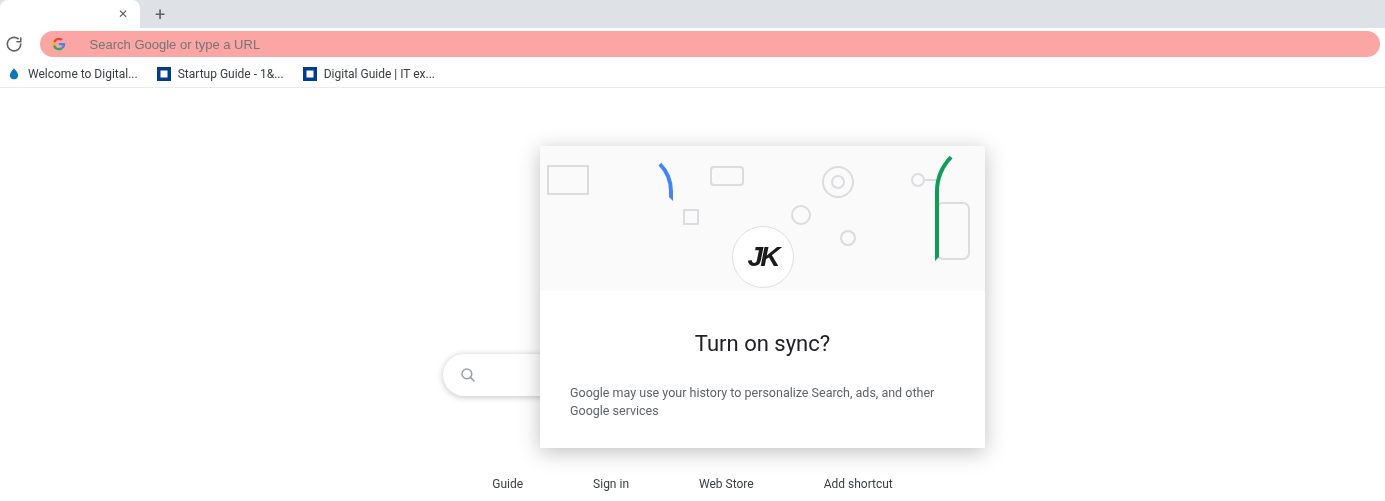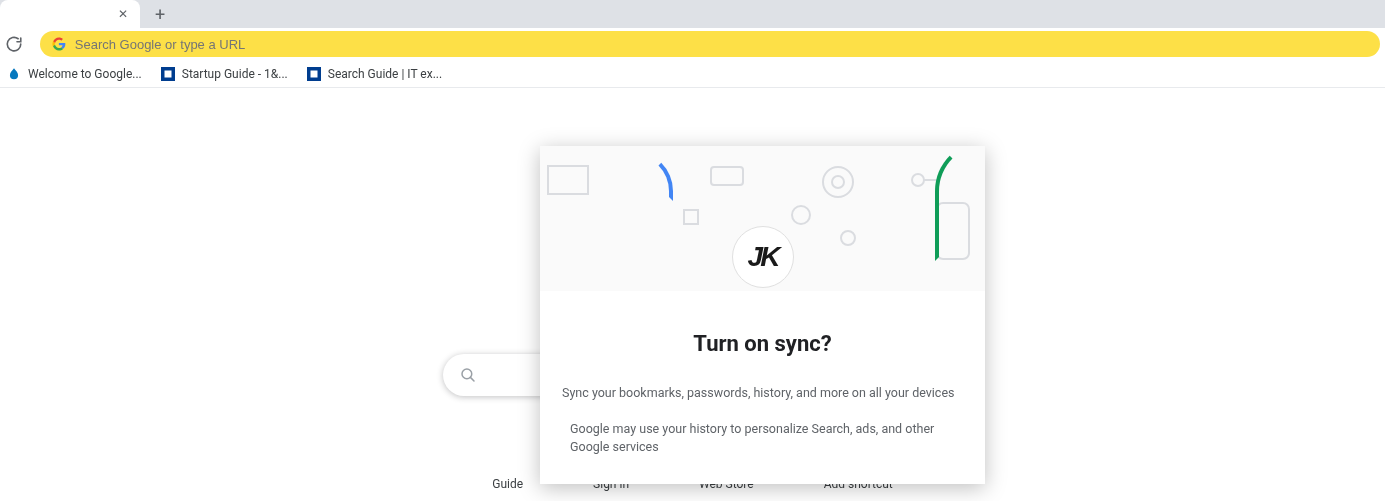"Search Google or type a" .omnibox { background: #fde047 -> #fca5a5; gap: 9px -> 24px }
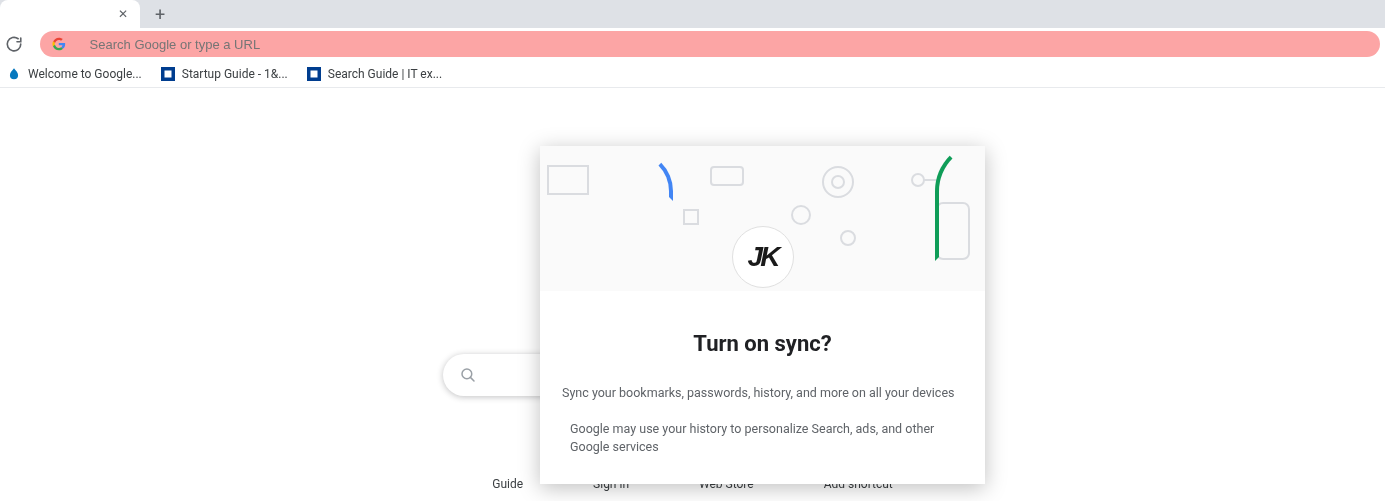"Welcome to Google..." span { text: Google -> Digital }
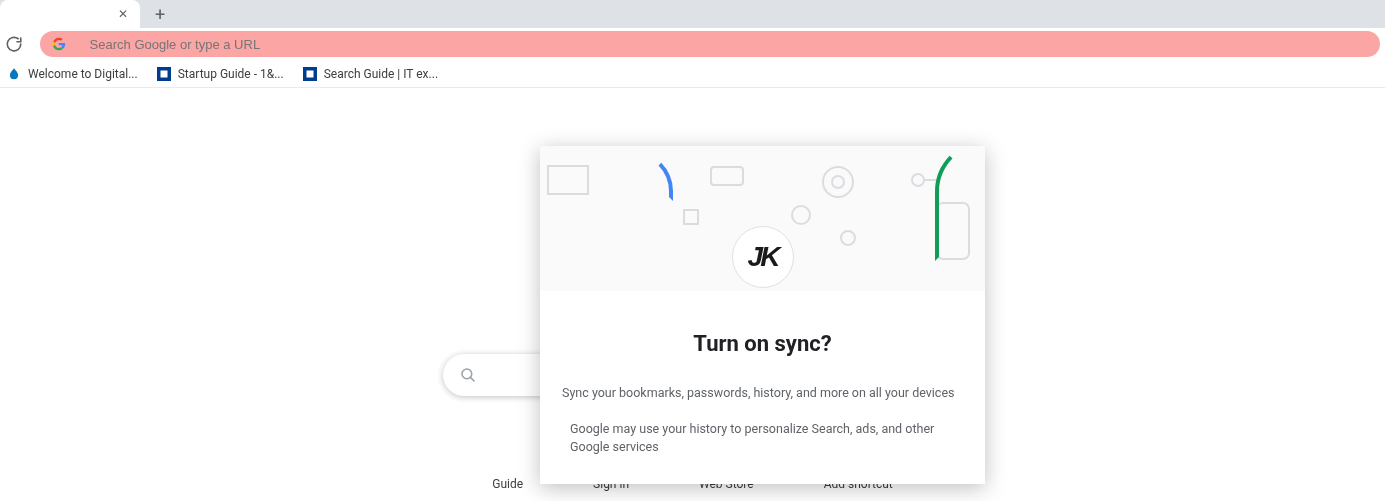"Search Guide | IT ex..." span { text: Search -> Digital }
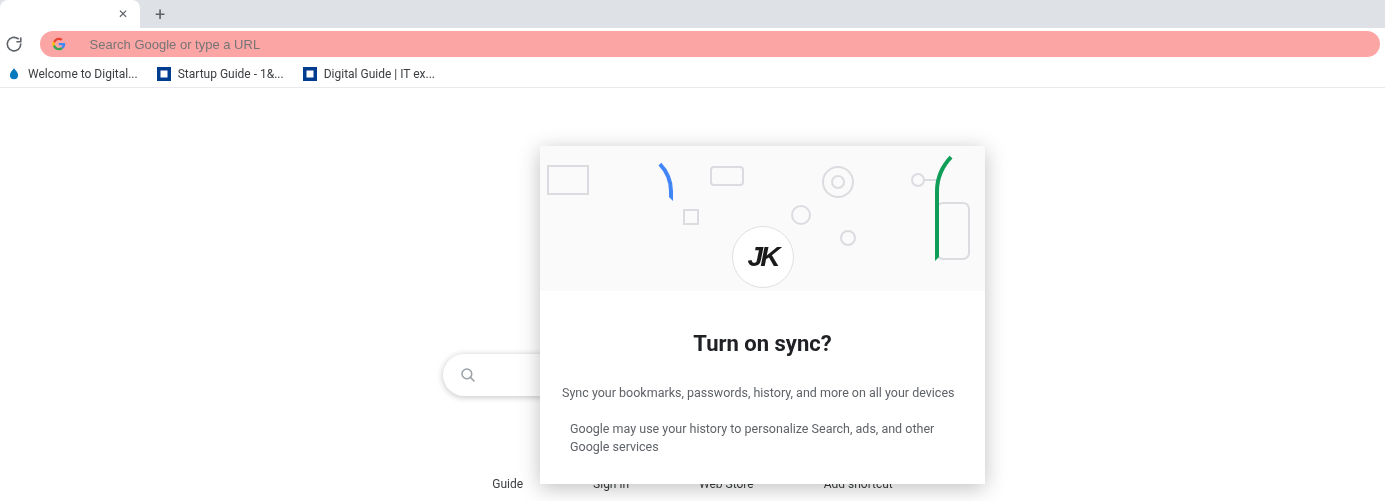"Turn on sync?" .modal-title { font-weight: 700 -> 400 }
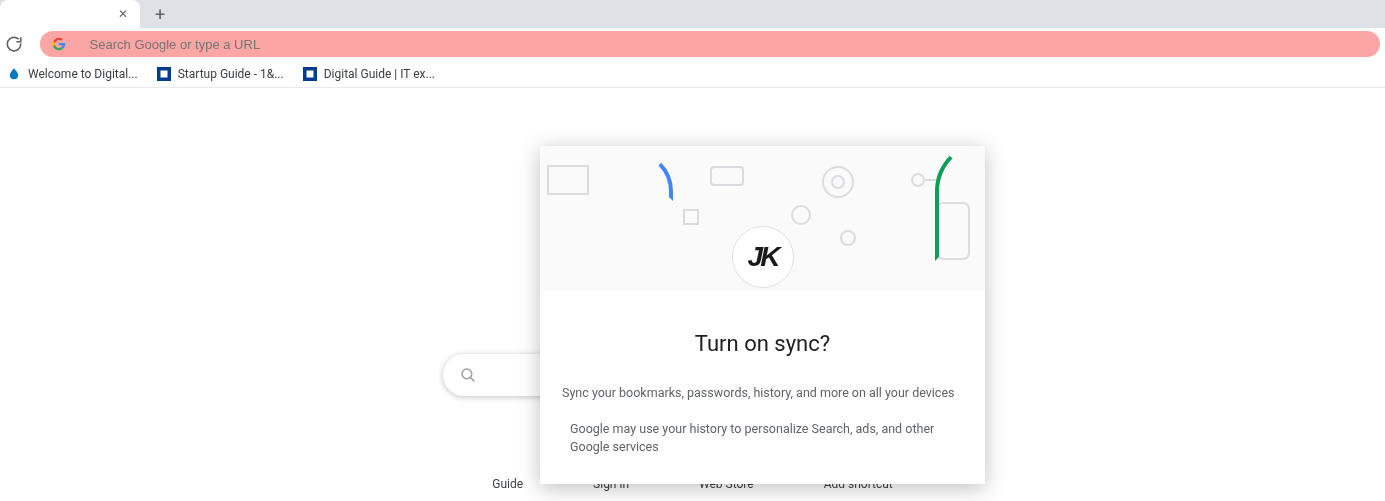"Sync your bookmarks, passwords, history," p.modal-text { html: <p>Sync your bookmarks, passwords, history, and more on all your devices</p> -> none }
